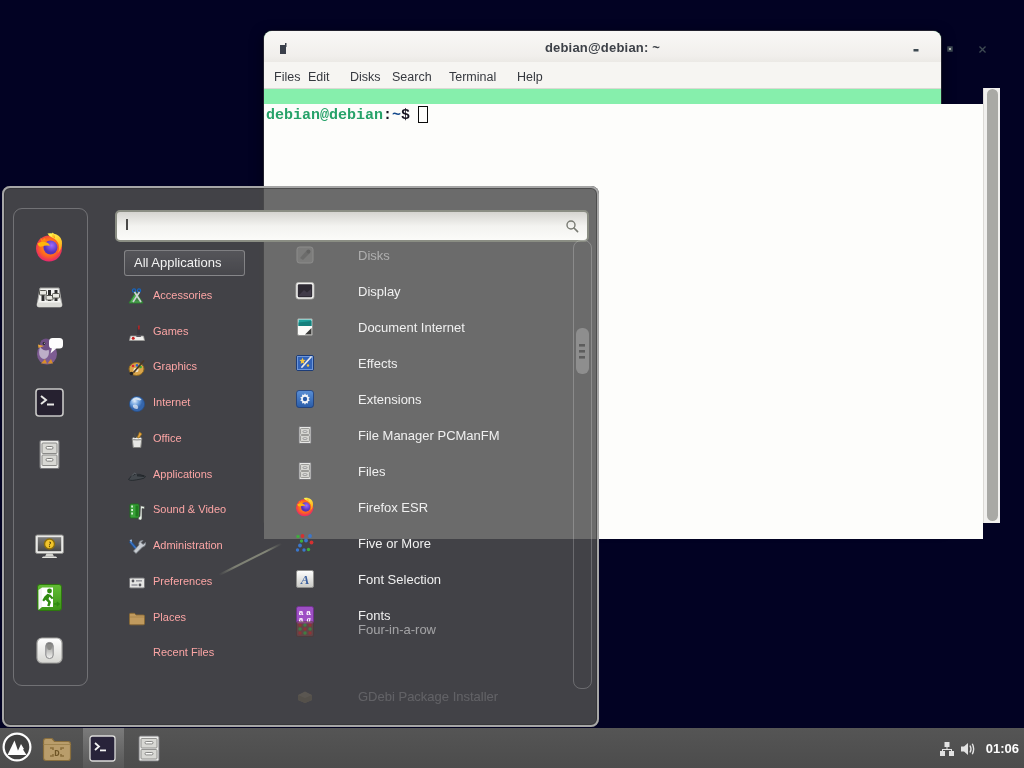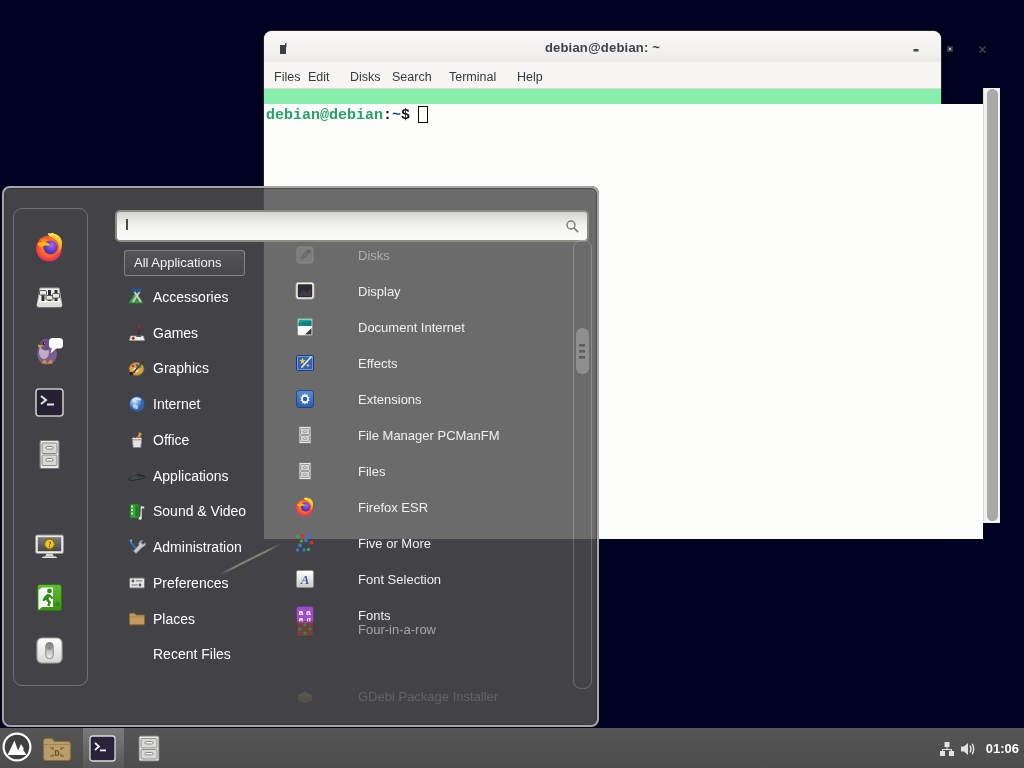"Accessories" .cat .cl { color: #ffffff -> #fca5a5; font-size: 14px -> 11px }
